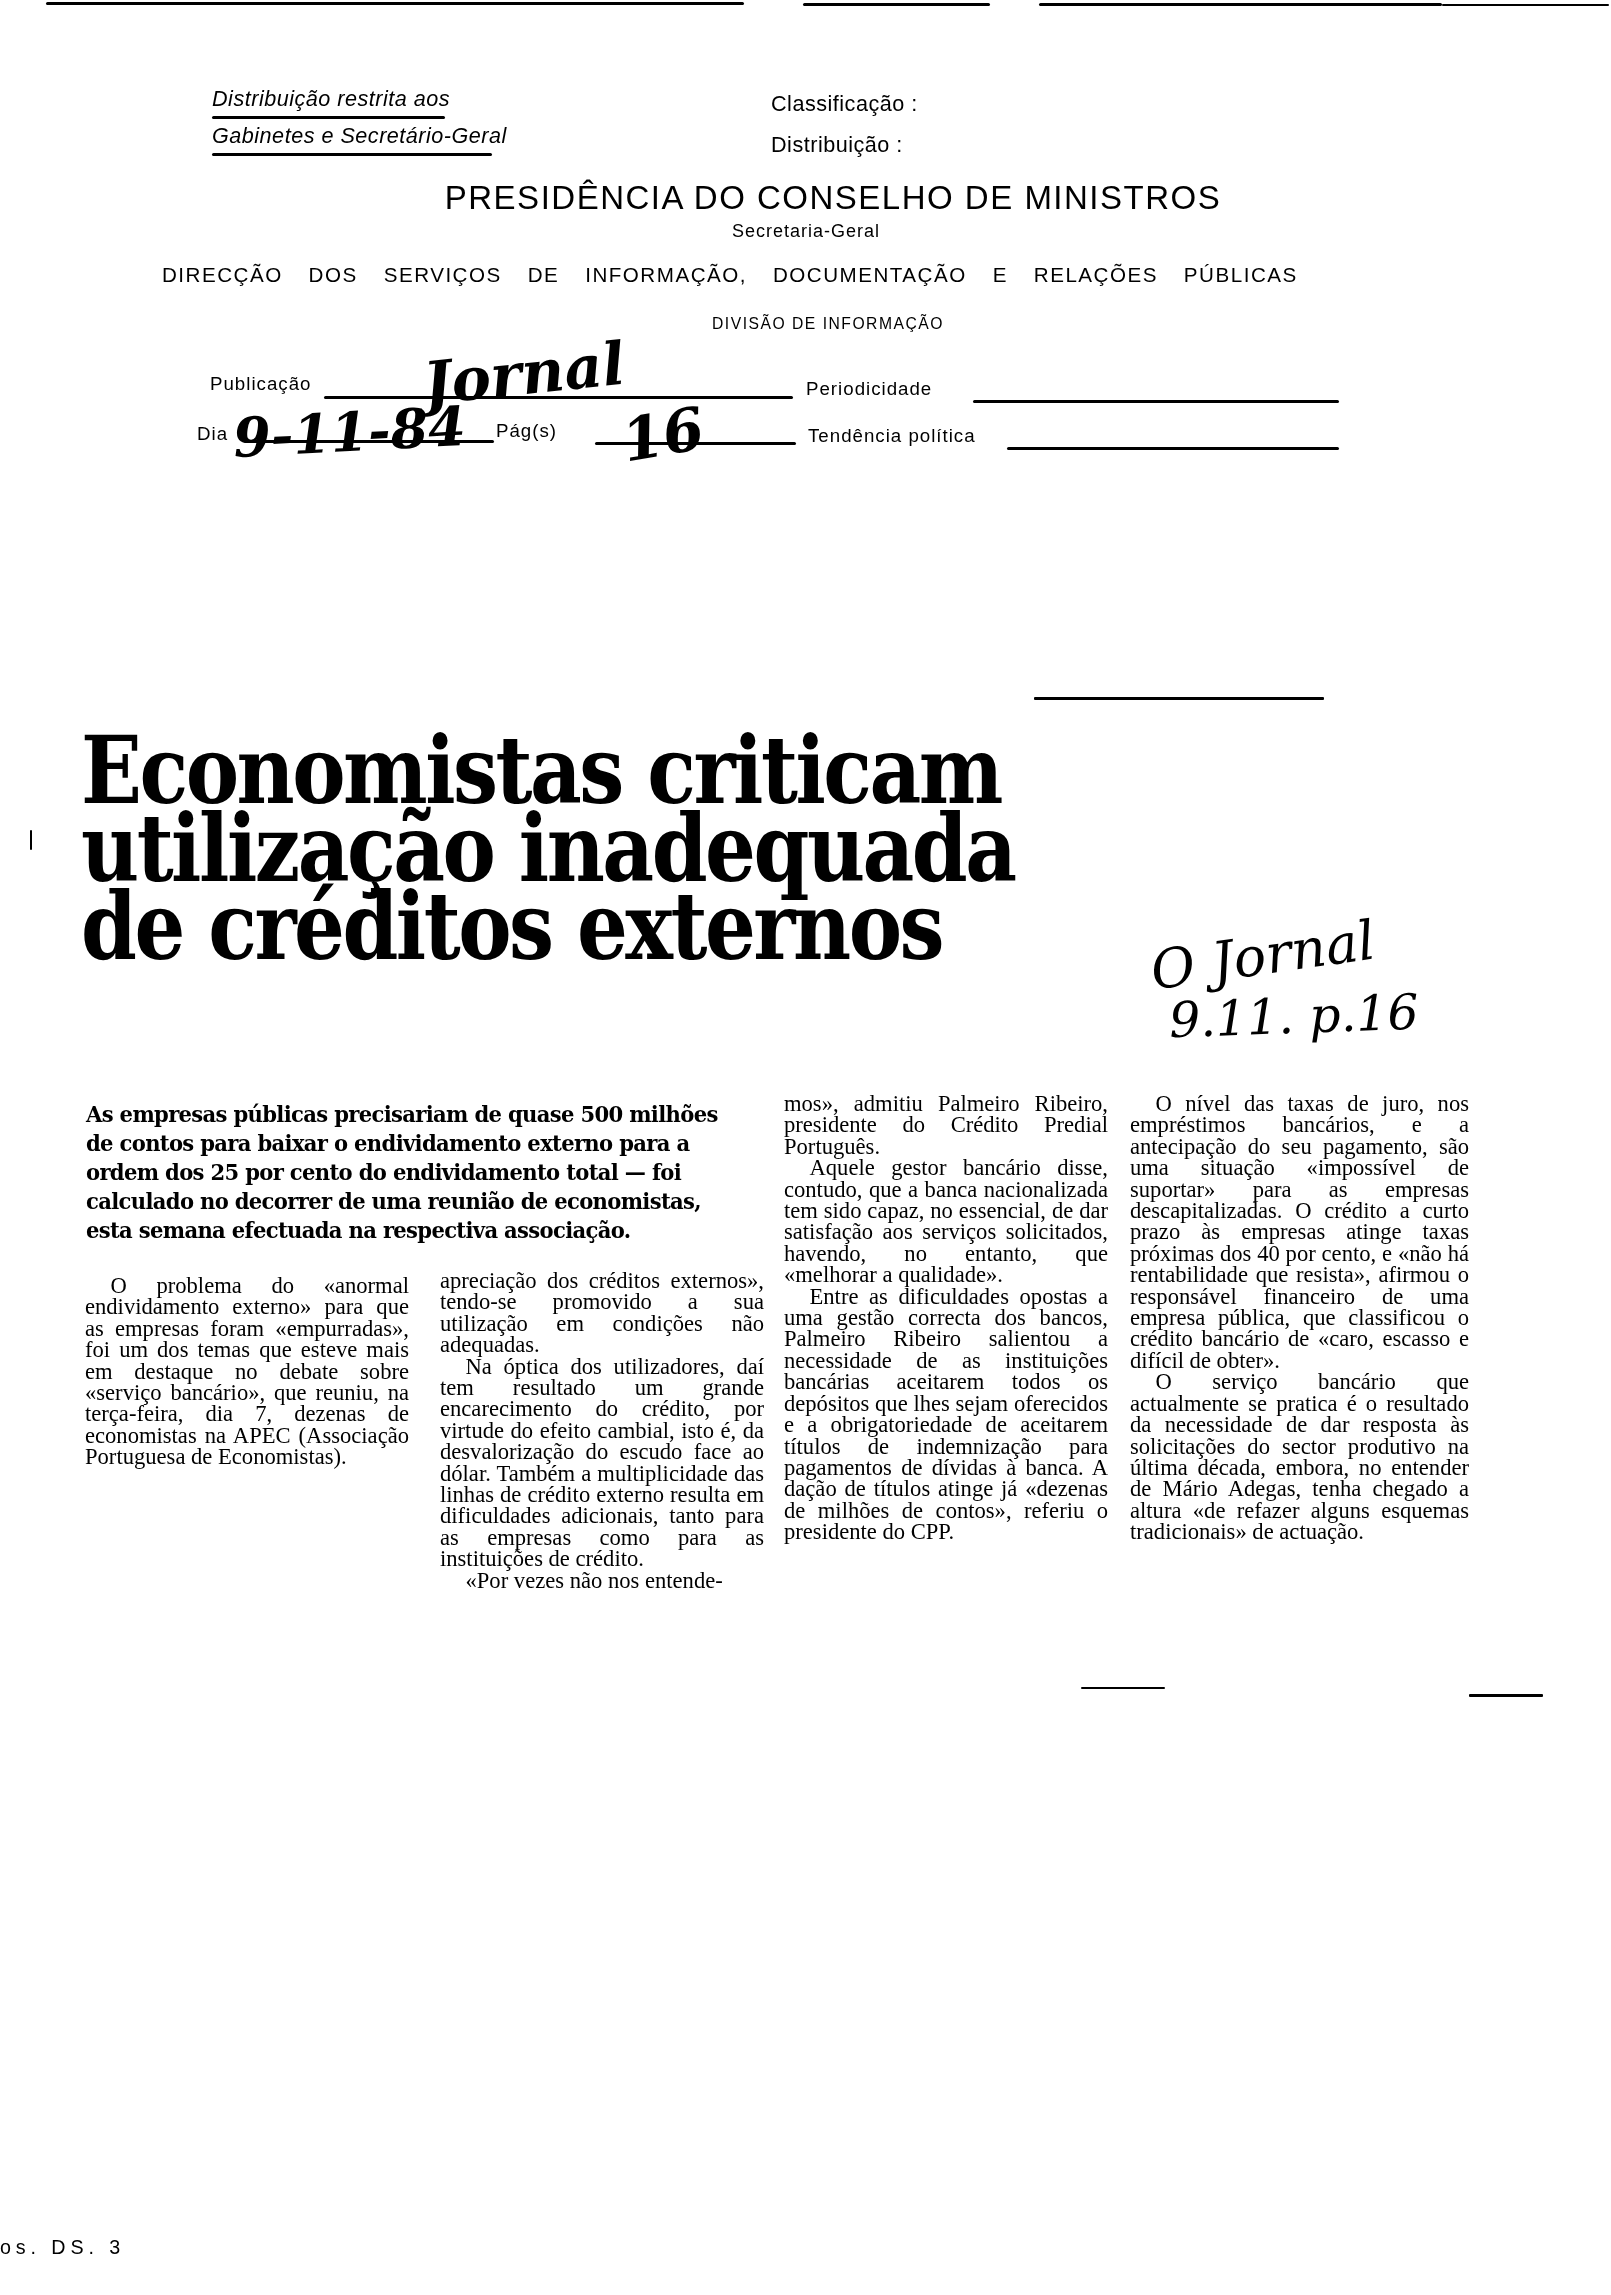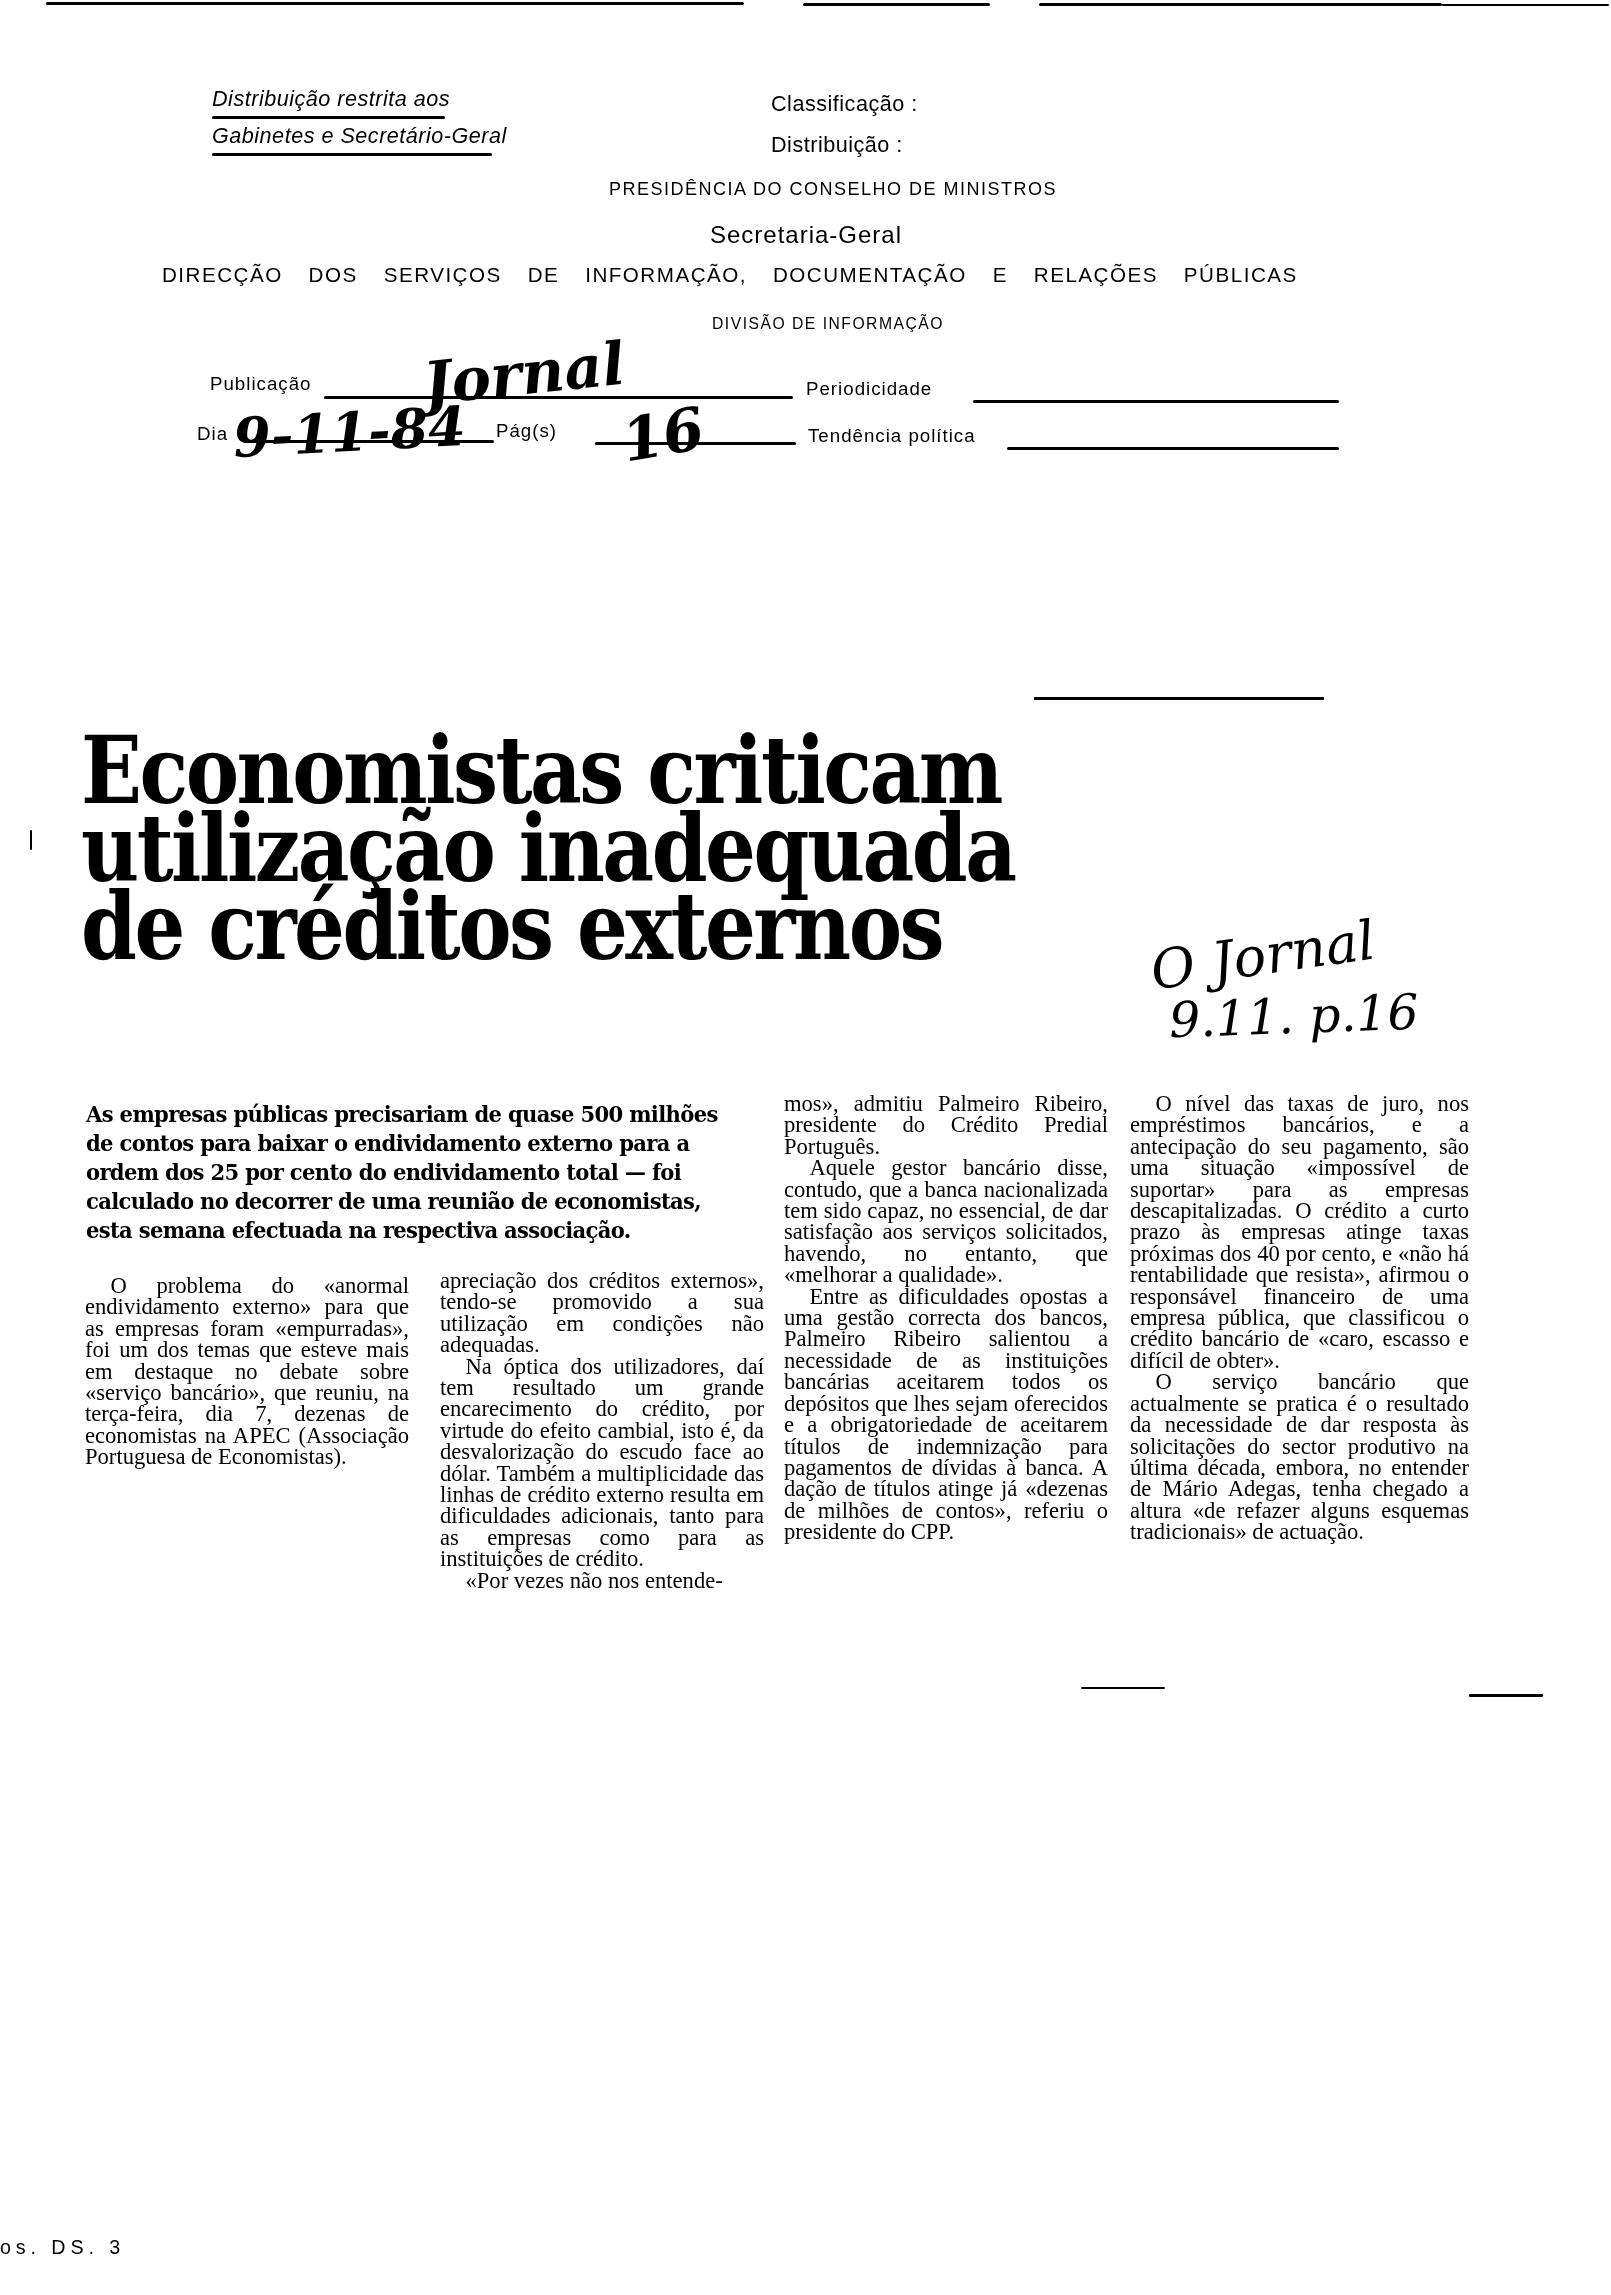"PRESIDÊNCIA DO CONSELHO DE MINISTROS" .hdr-title { font-size: 18px -> 33px }
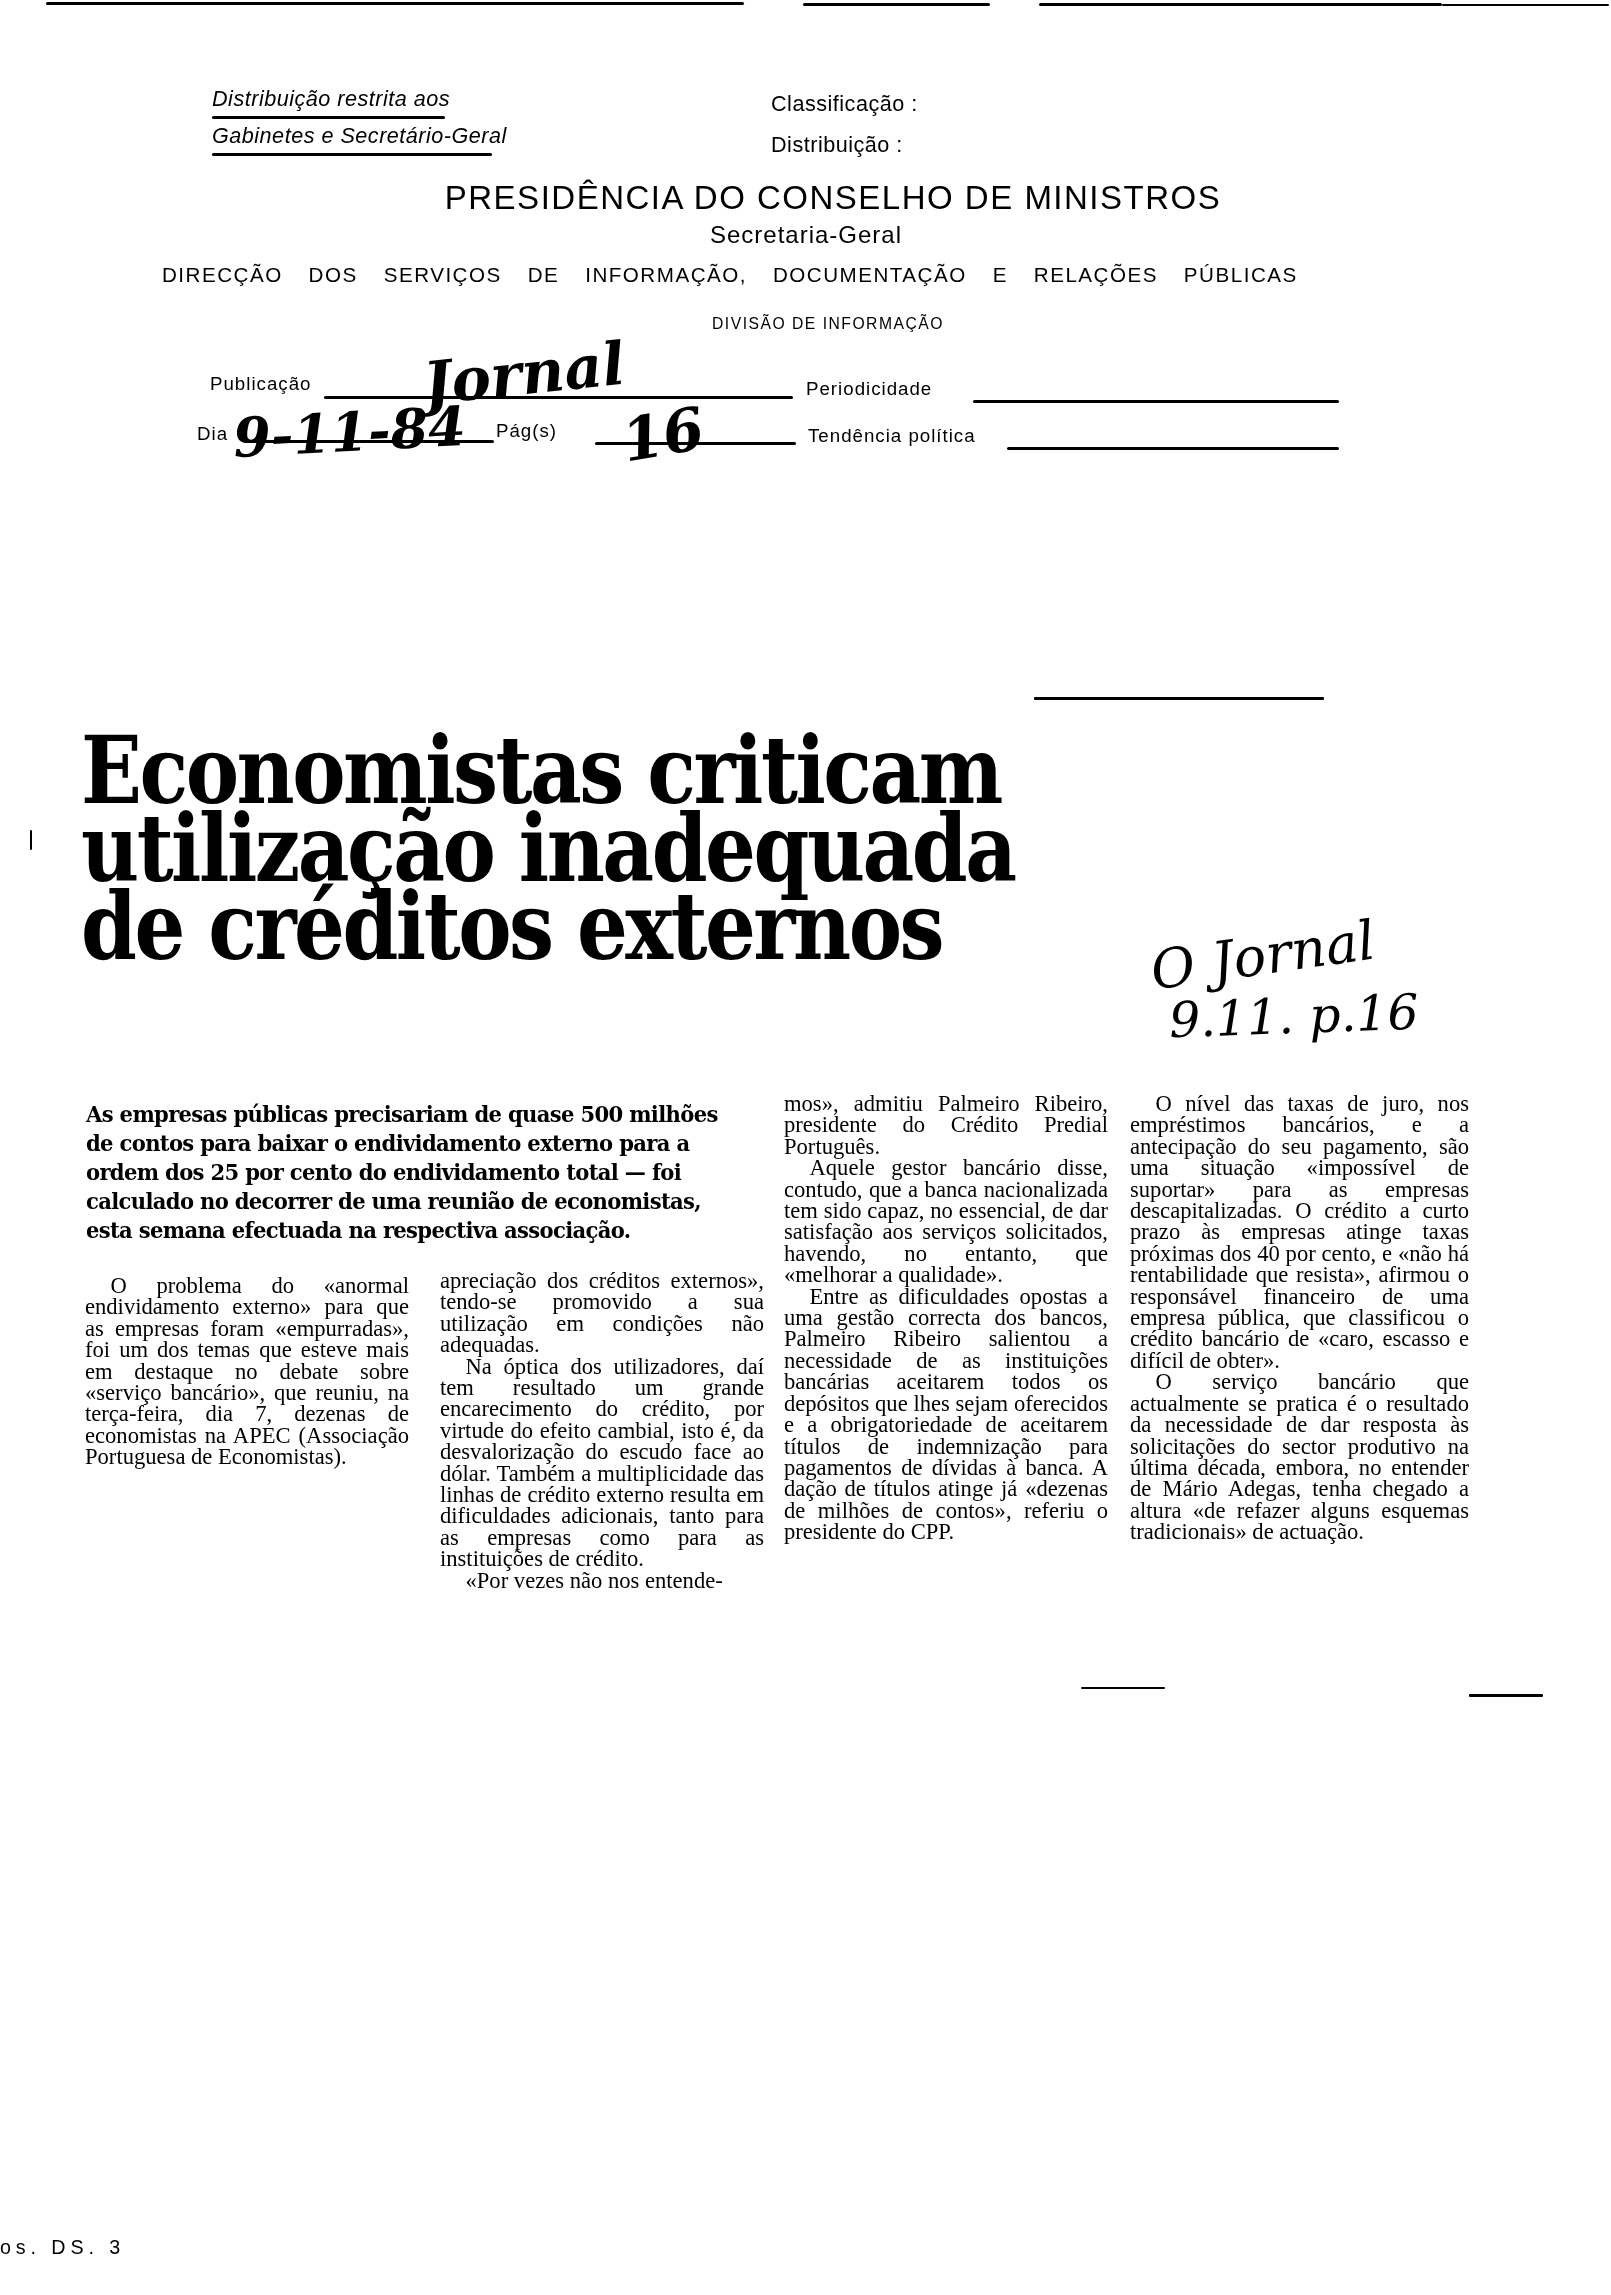"Secretaria-Geral" .hdr-sub { font-size: 24px -> 18px }
